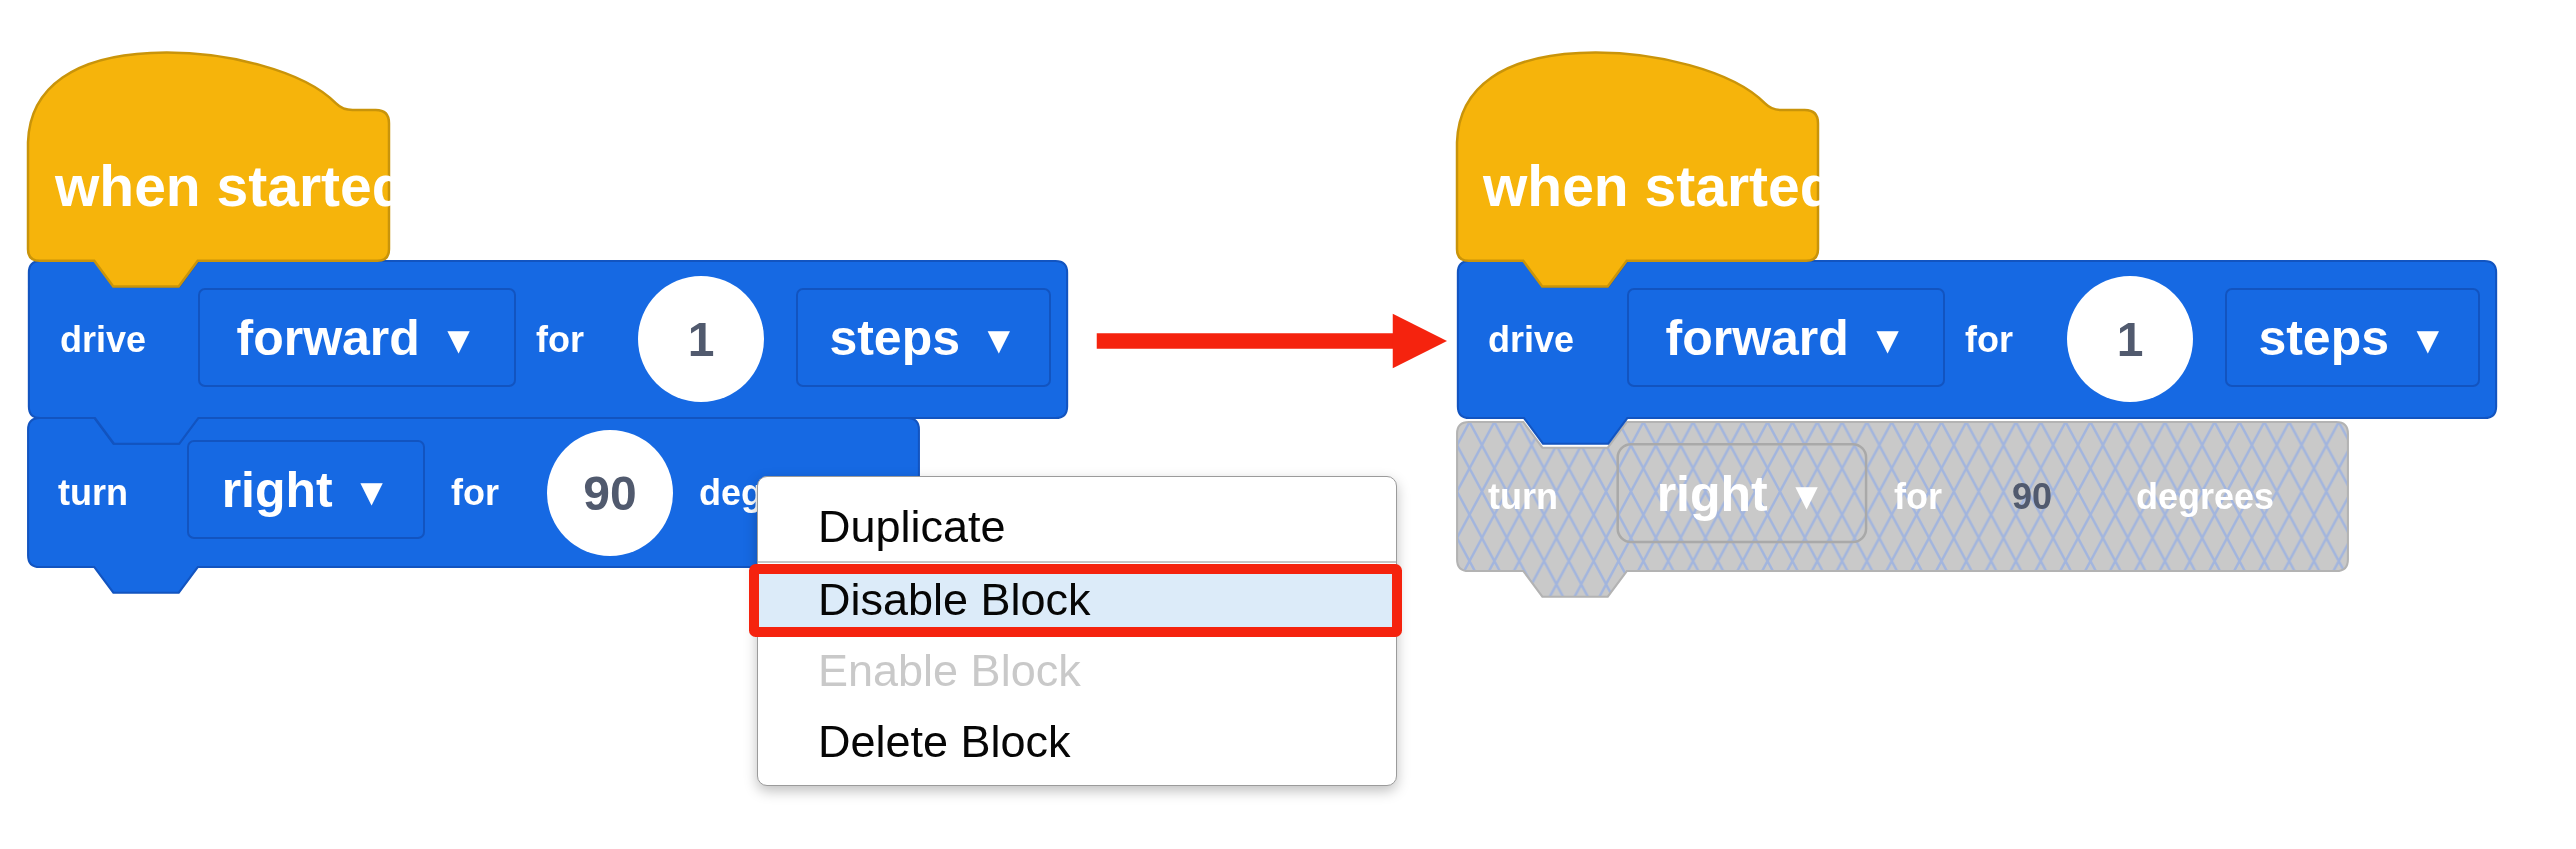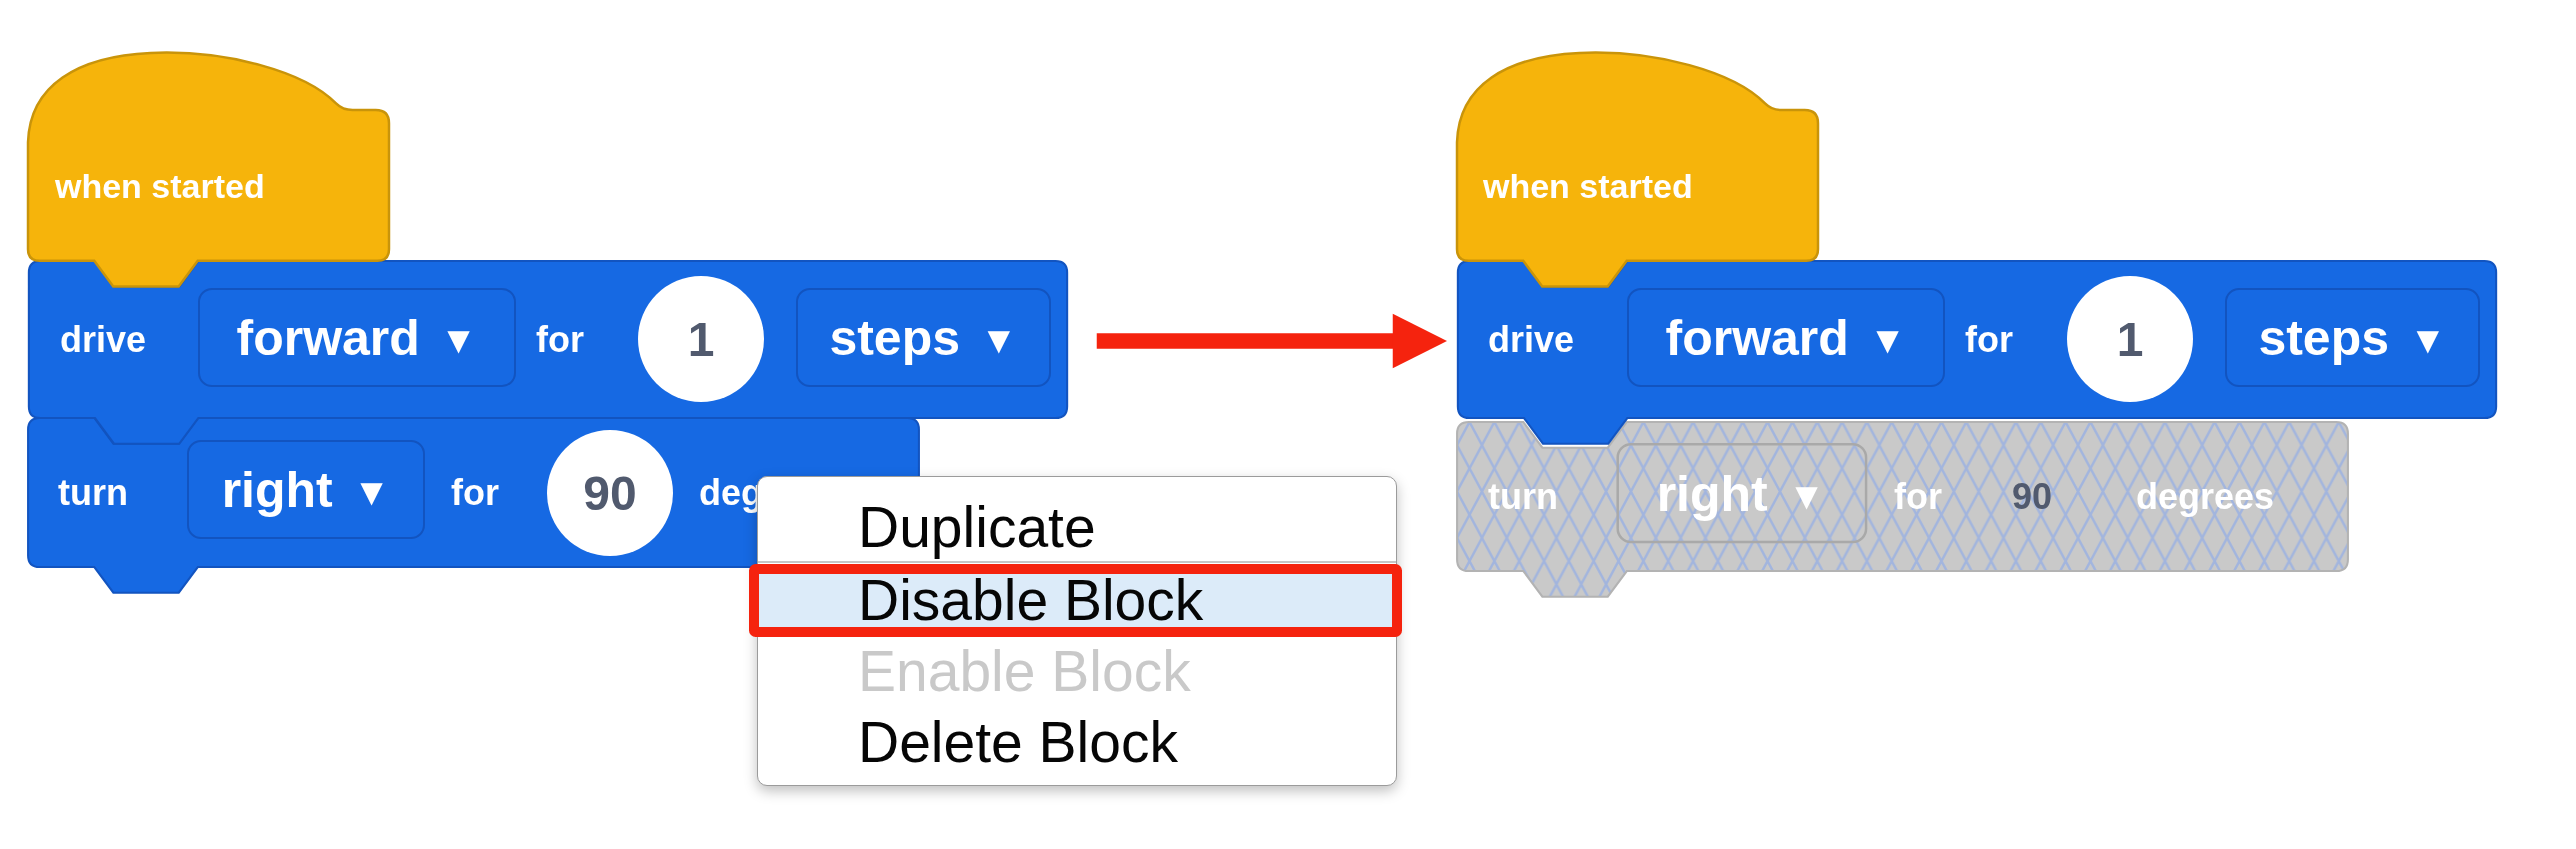"when started" .hat-label { font-size: 34px -> 57px }
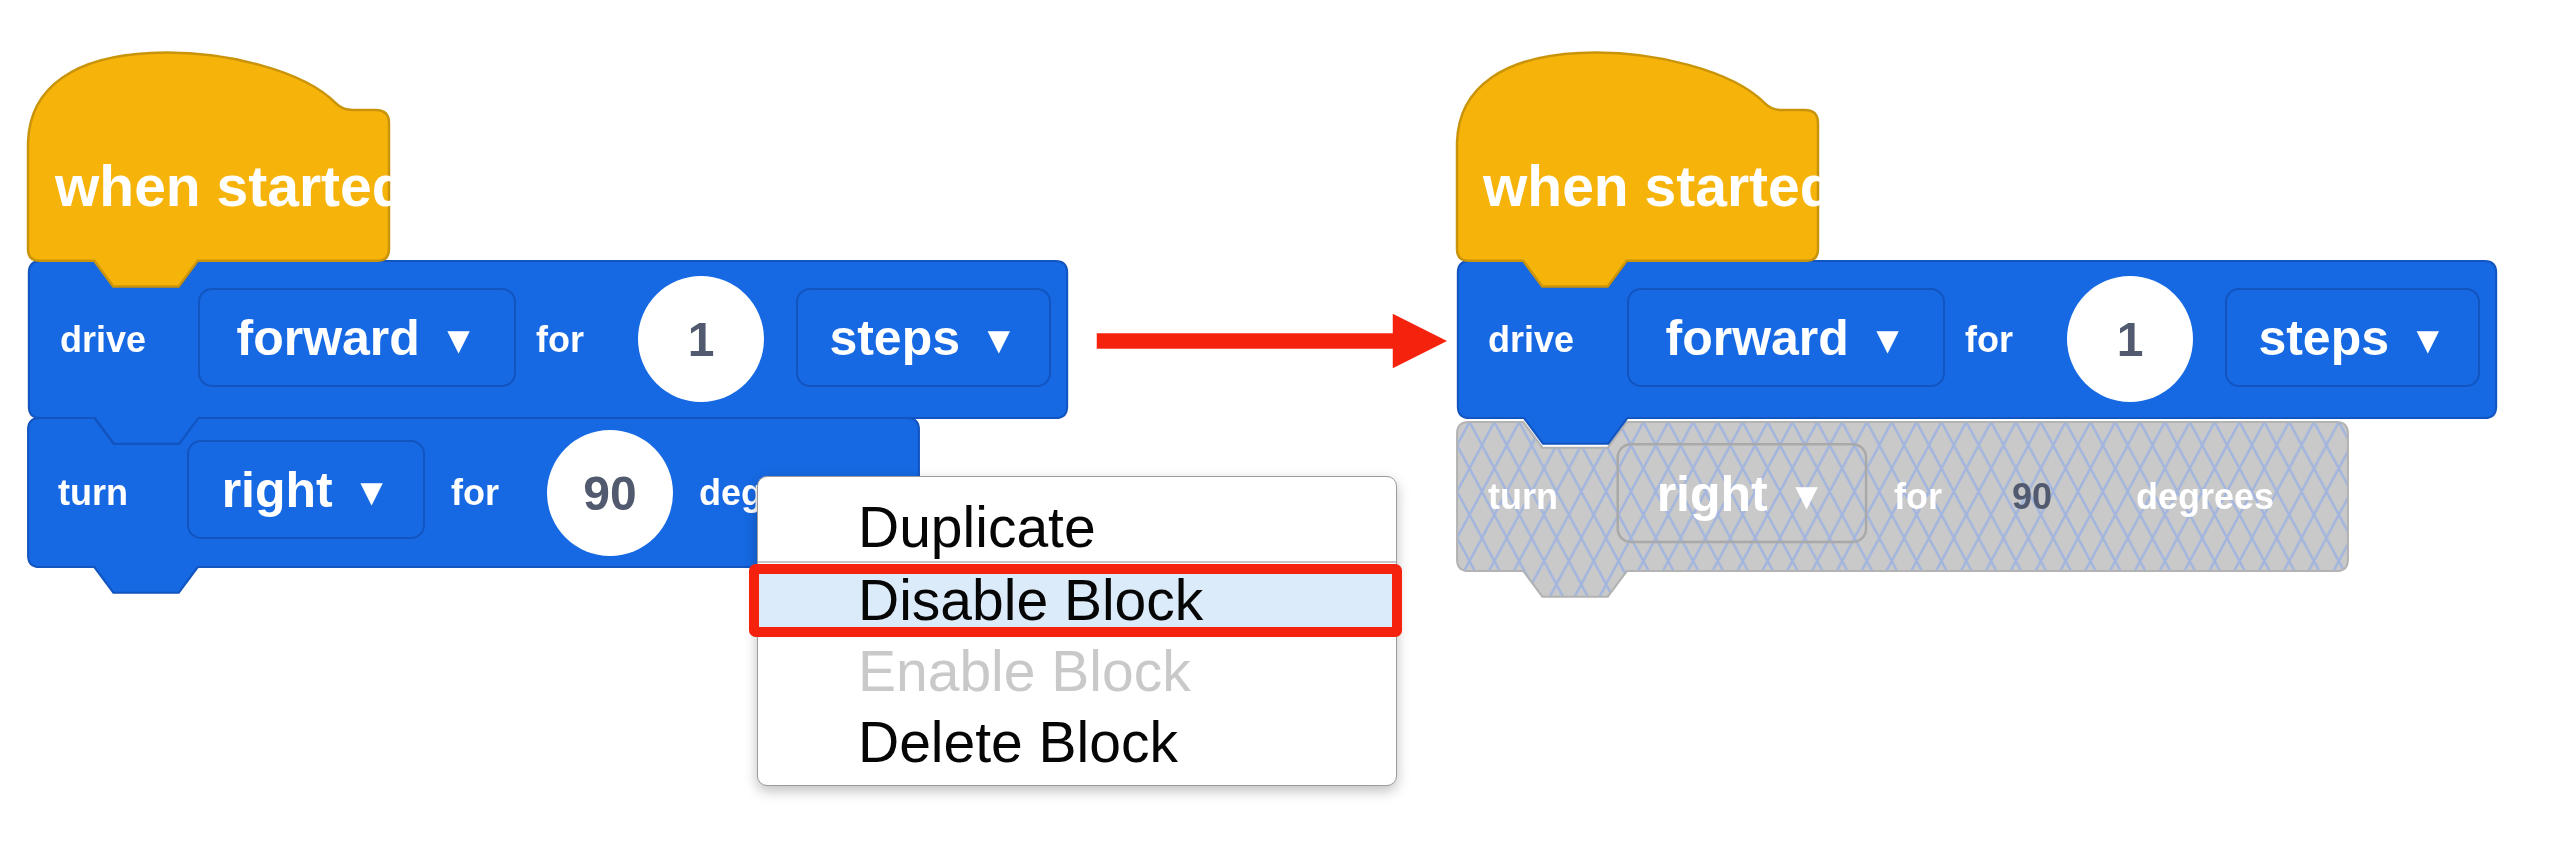"forward" .pill { border-radius: 14px -> 7px }
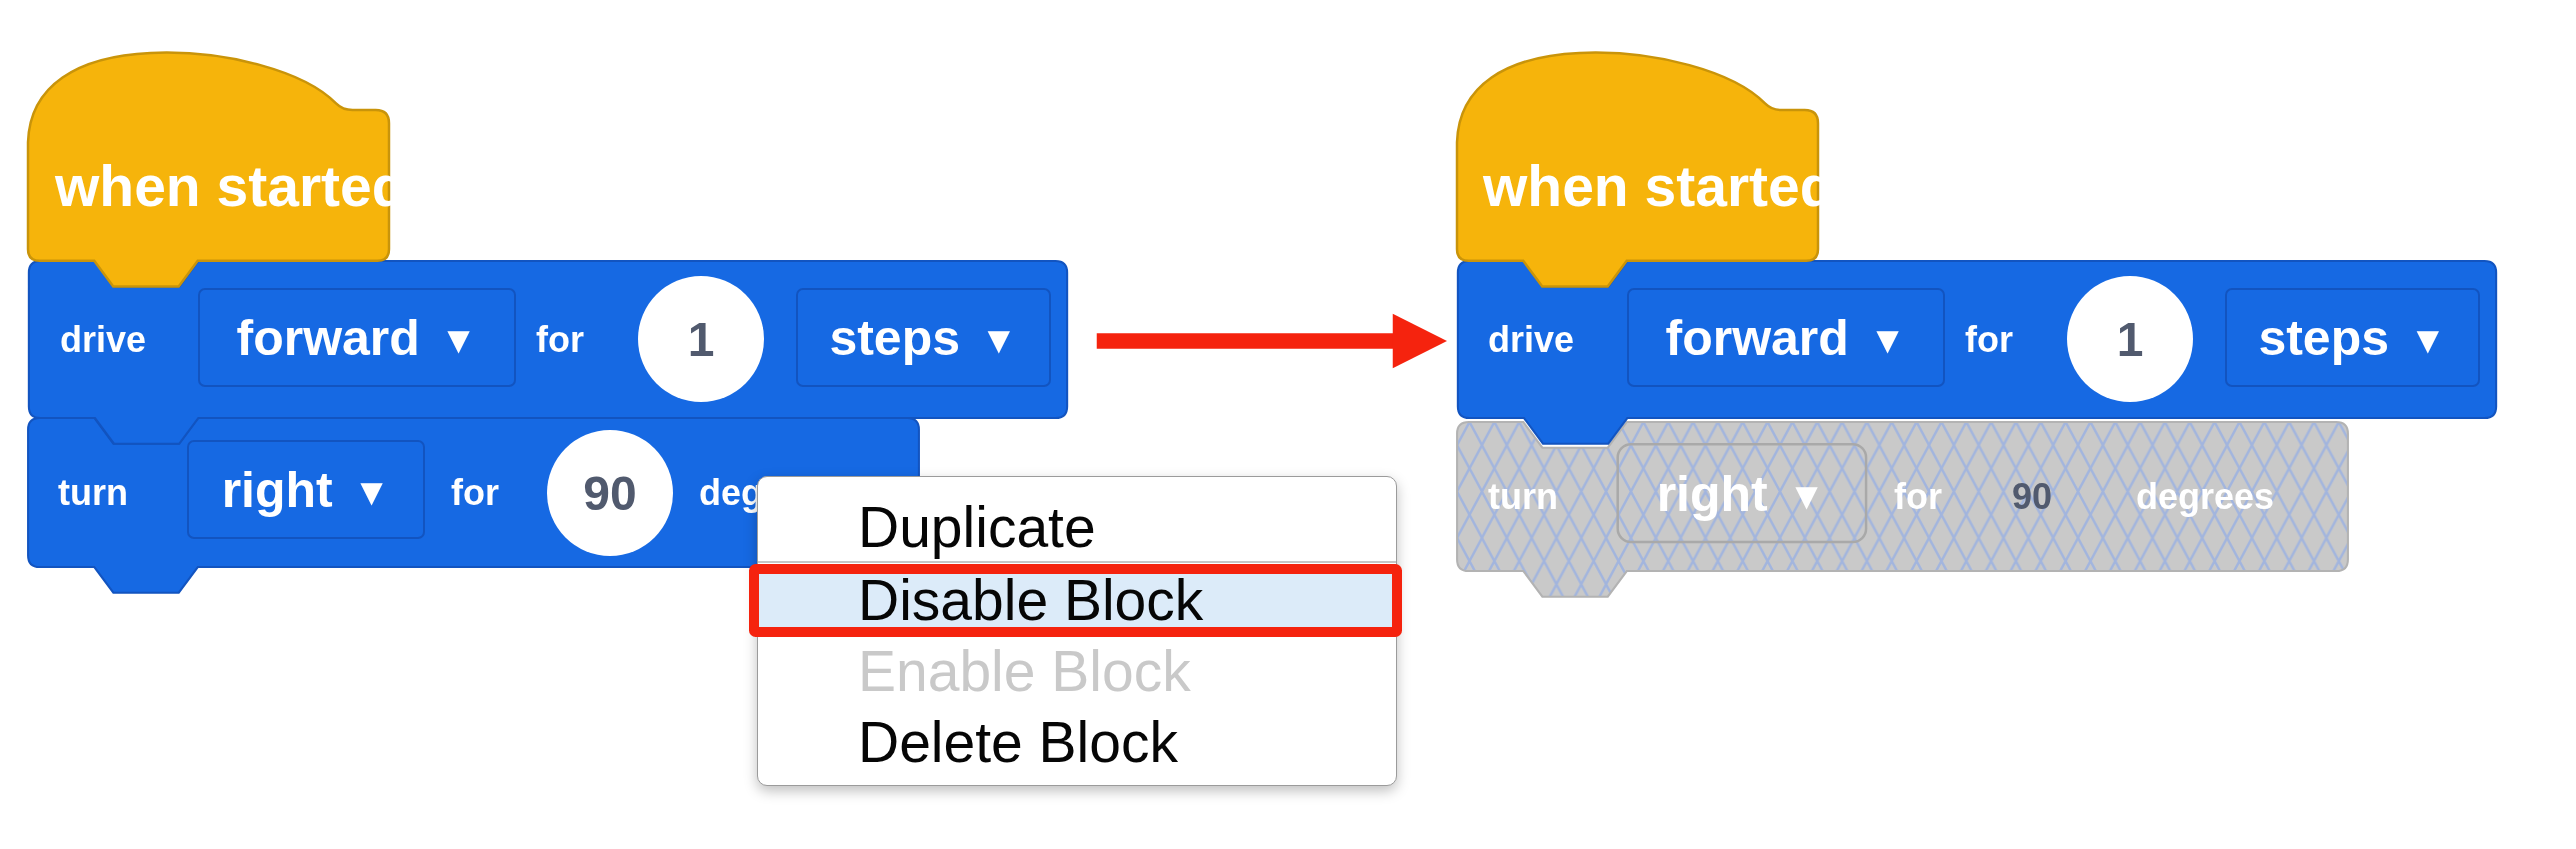"Duplicate" .menu-item { font-size: 57px -> 45px; padding-left: 100px -> 60px }
